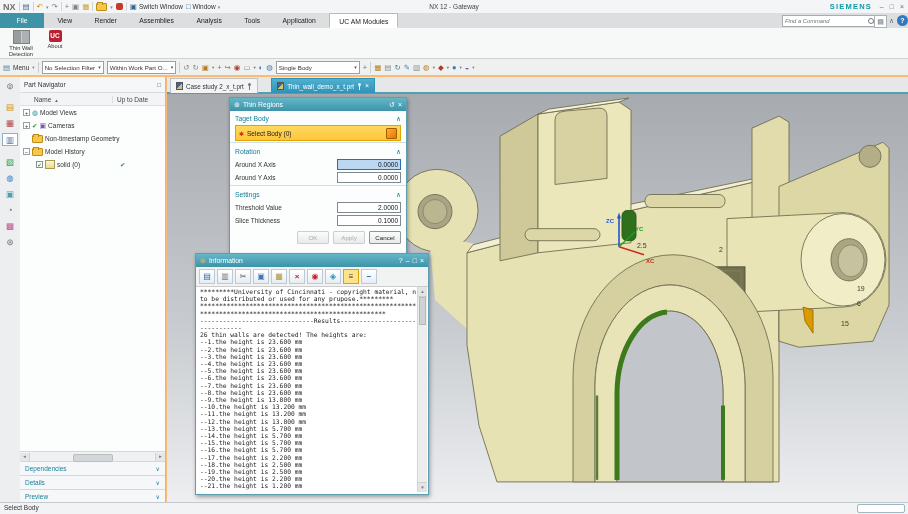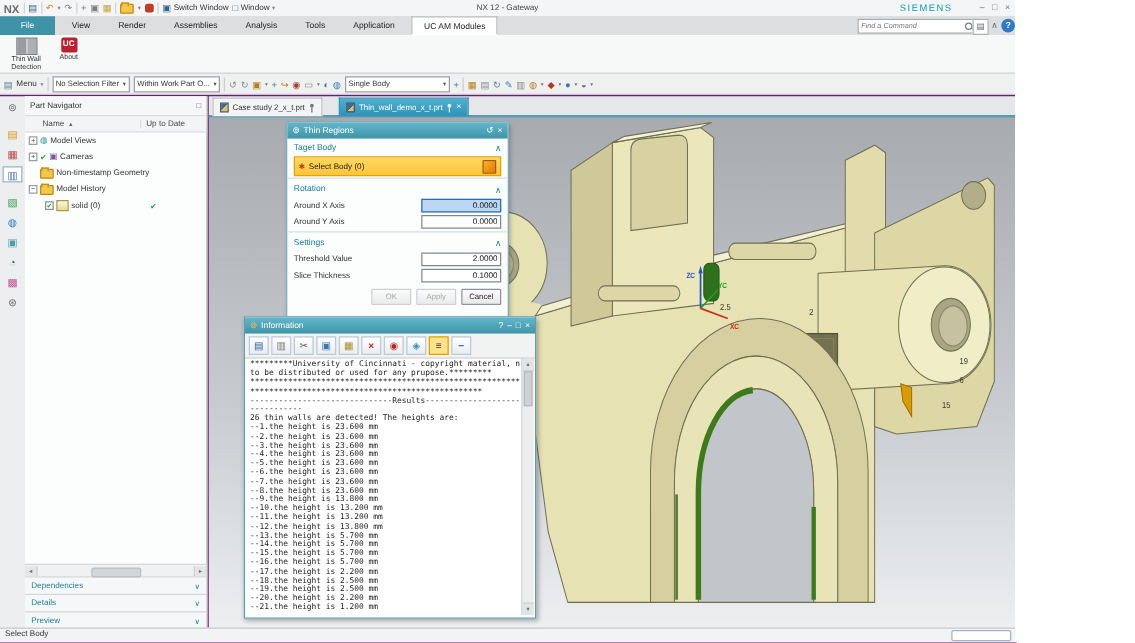"NX" #app { background: #701a75 -> #fdba74; width: 812px -> 908px }
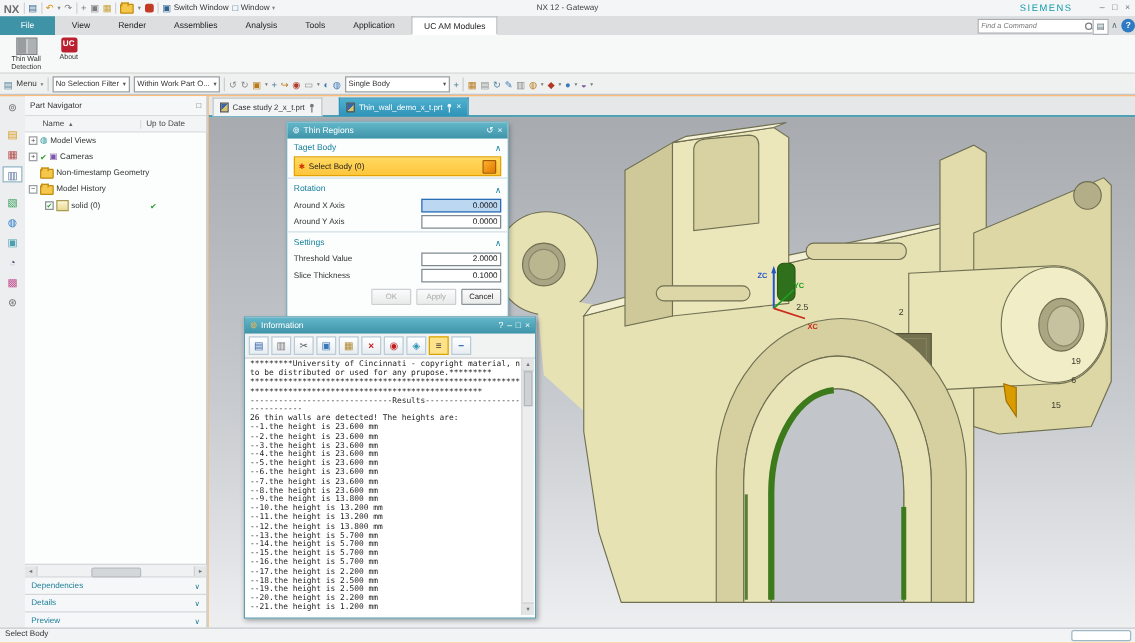"SIEMENS" .brand { font-weight: normal -> bold; right: 50px -> 36px }
